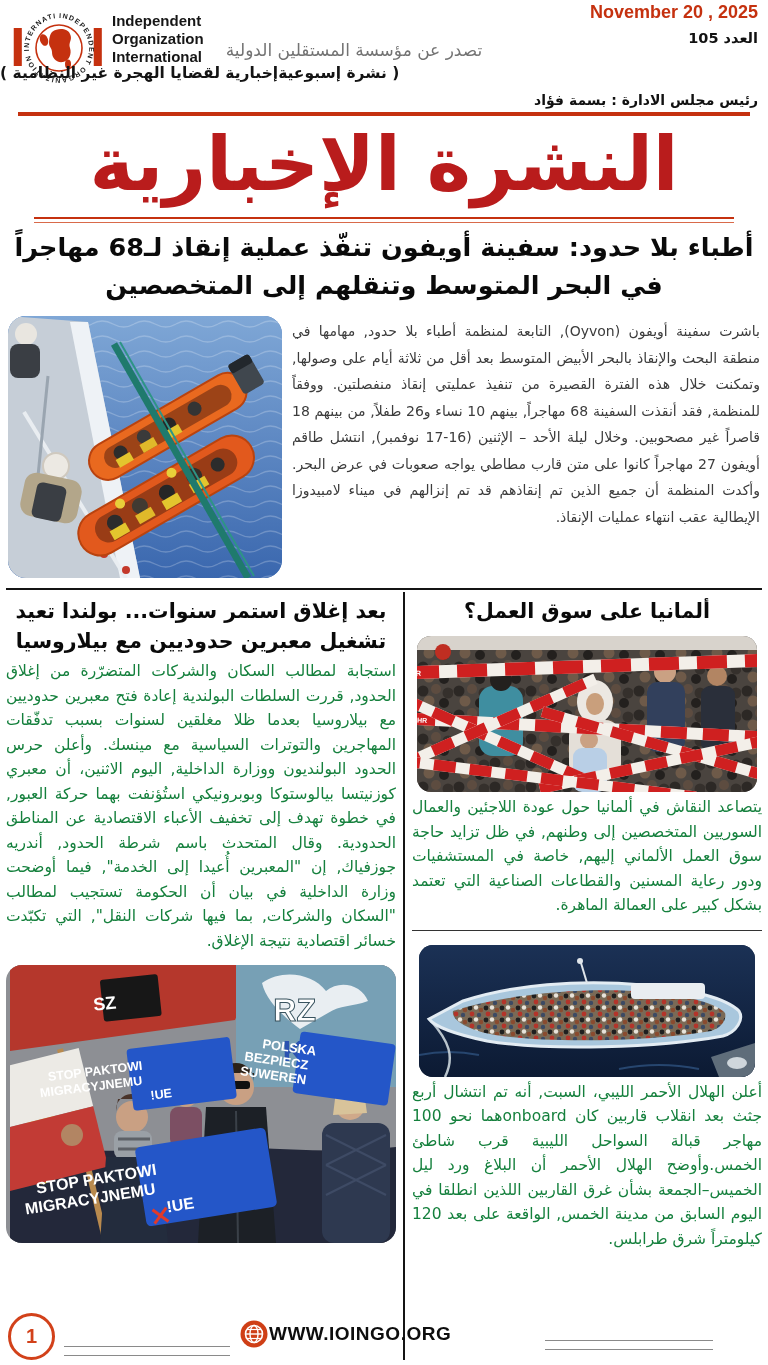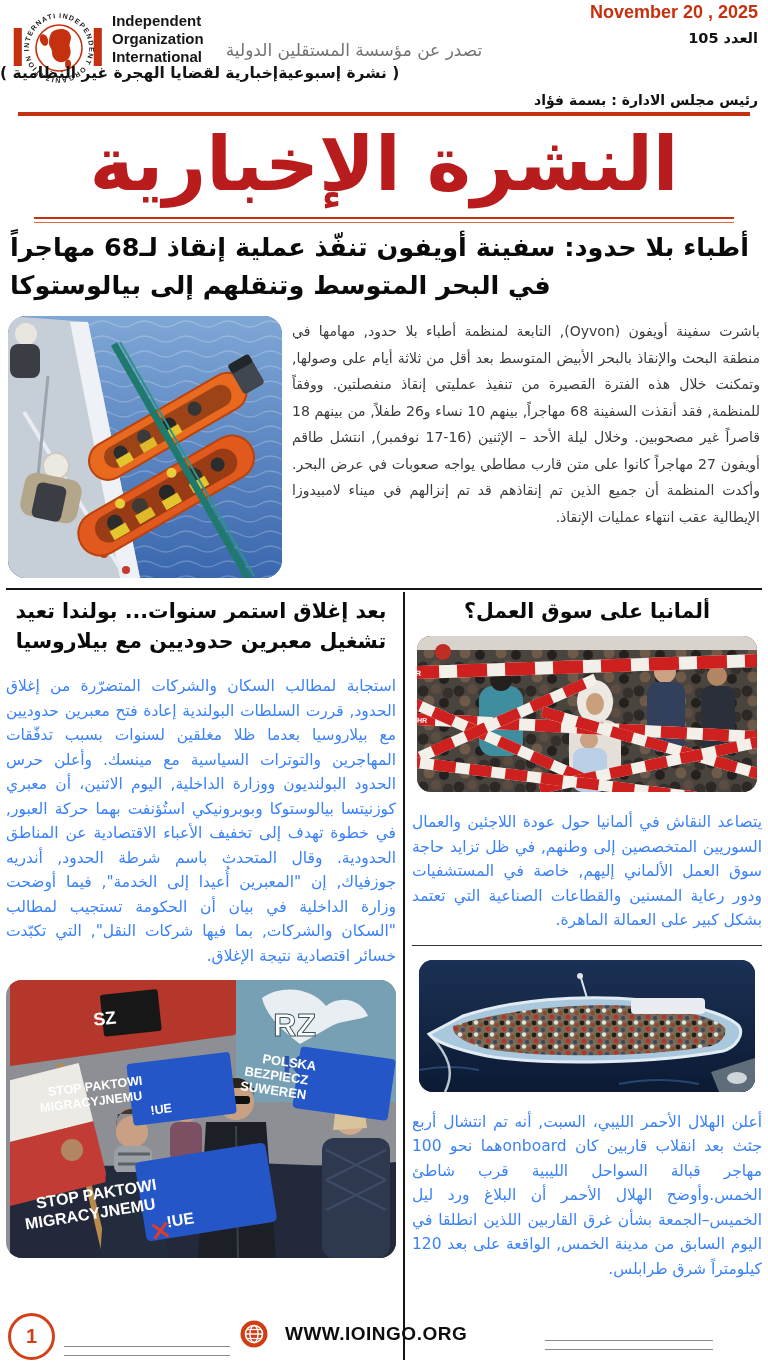"أطباء بلا حدود: سفينة أويفون" .main-headline { text-align: left -> center }
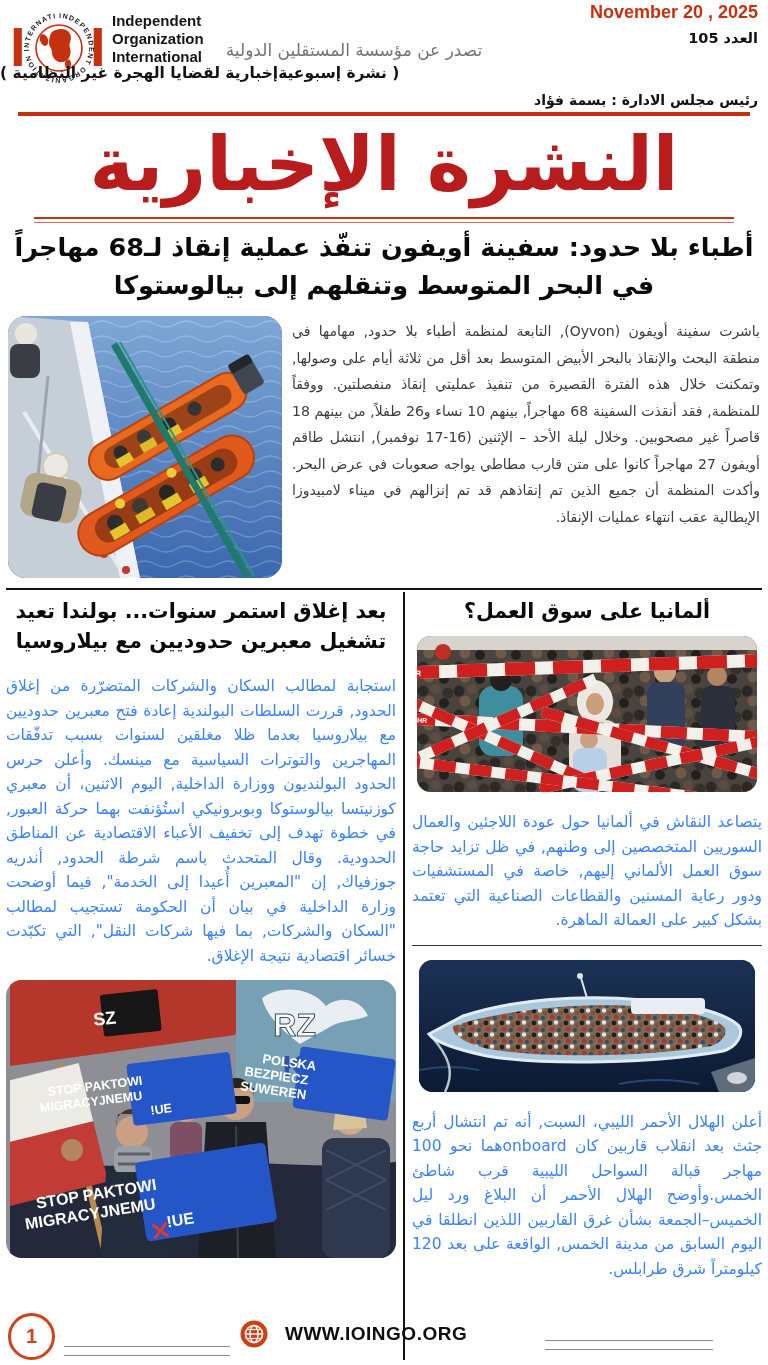"في البحر المتوسط وتنقلهم إلى" div { text: بيالوستوكا -> المتخصصين }
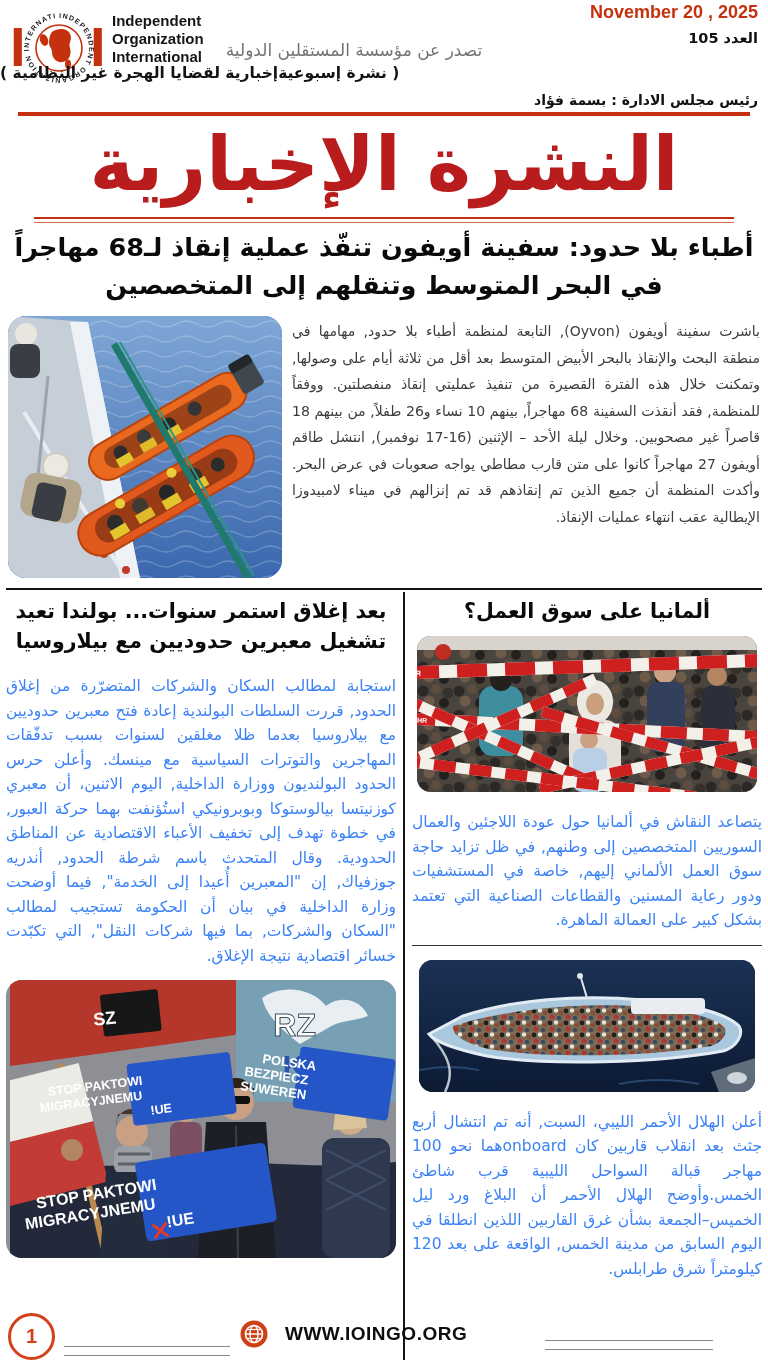"استجابة لمطالب السكان والشركات المتضرّرة" .col p { color: #3b82f6 -> #15803d; margin-top: 18px -> 3px }
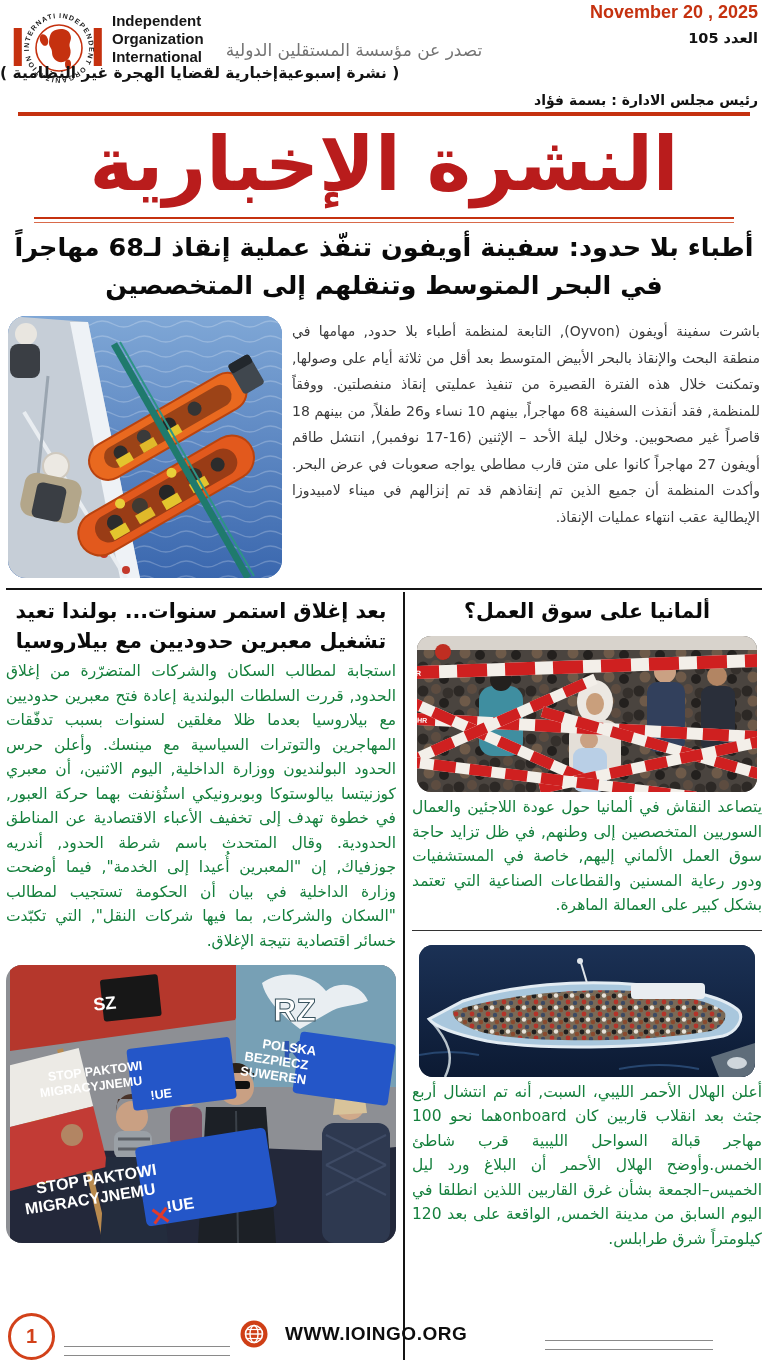"WWW.IOINGO.ORG" .site { gap: 17px -> 1px }
